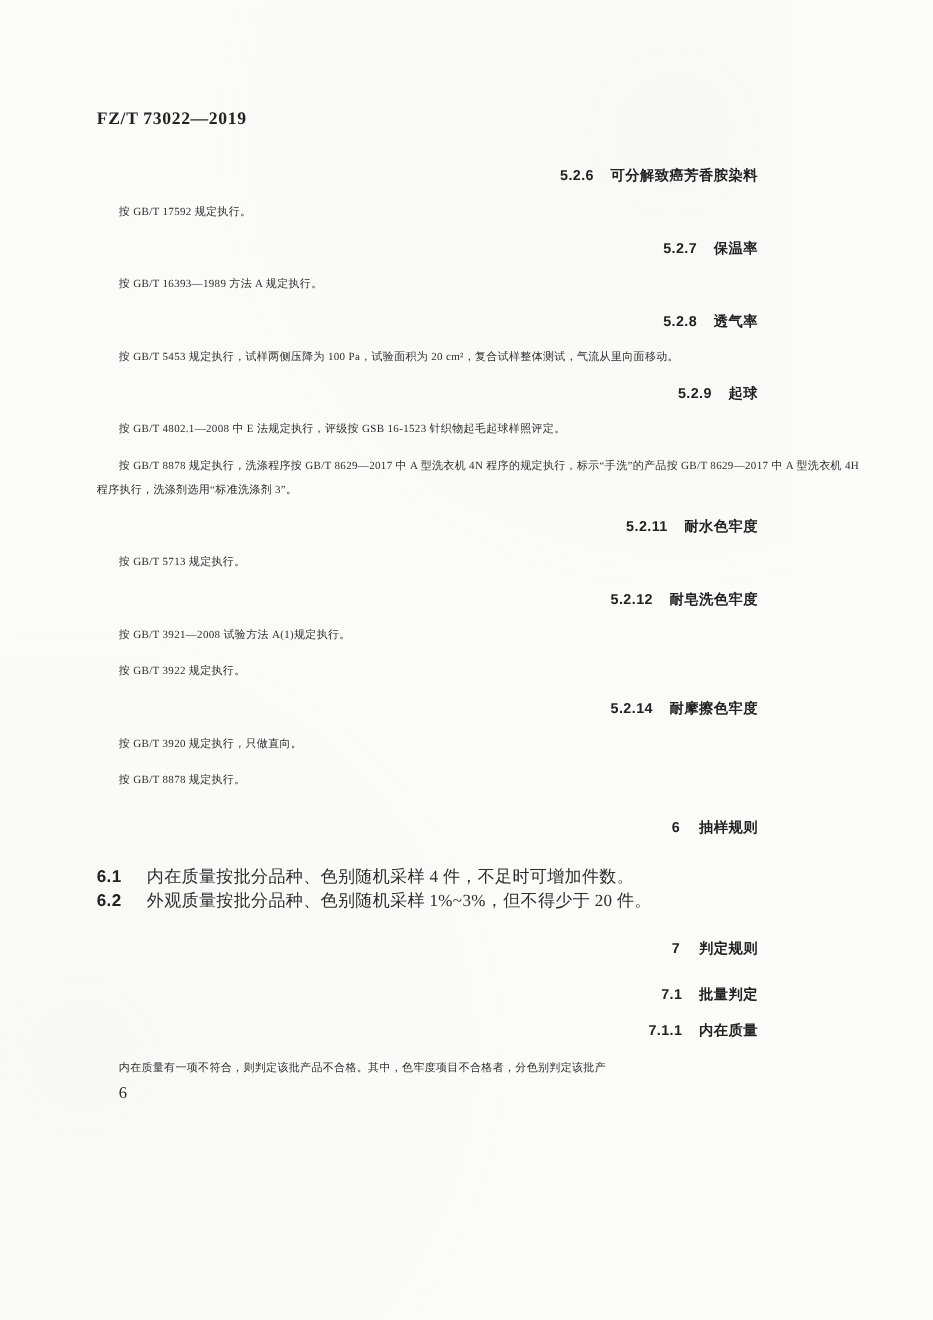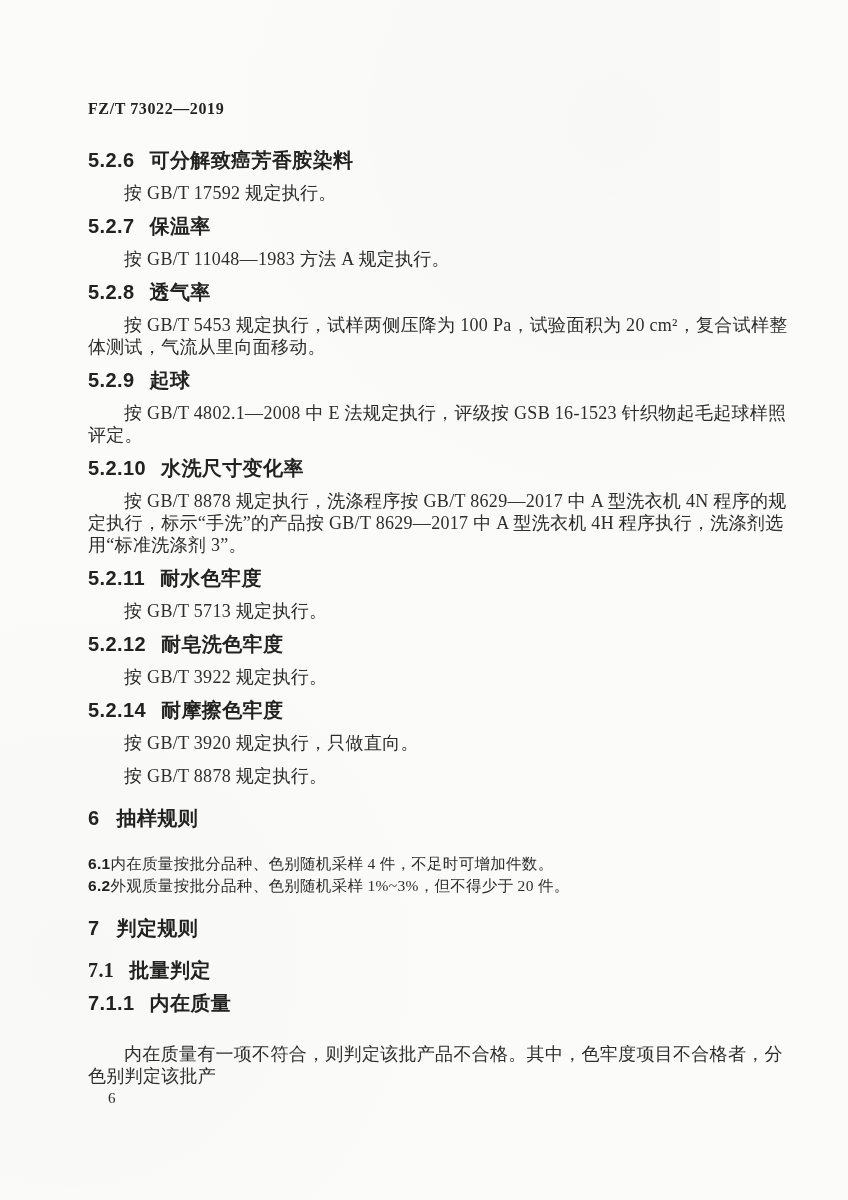"5.2.6 可分解致癌芳香胺染料" .clause-h { font-size: 20px -> 13px; text-align: none -> right }
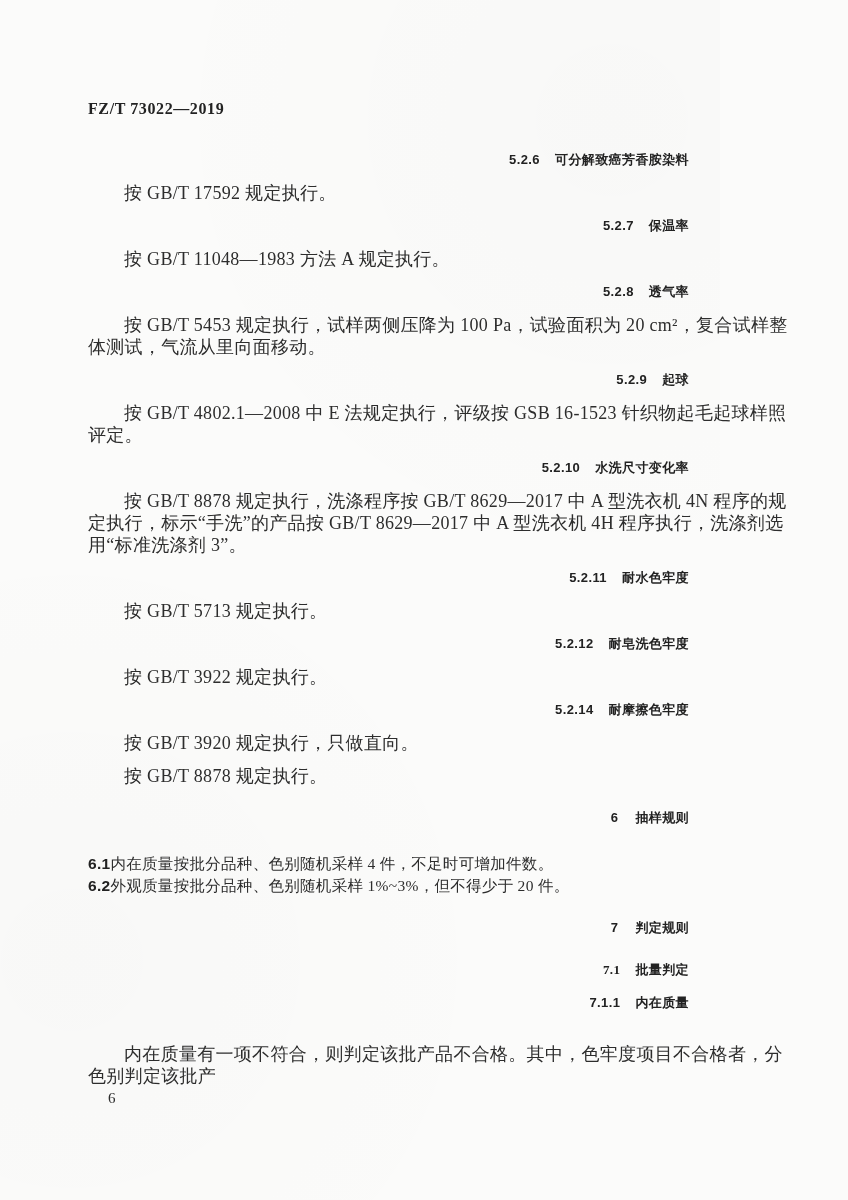"按 GB/T 17592 规定执行。" .body-p { font-size: 18px -> 10px }
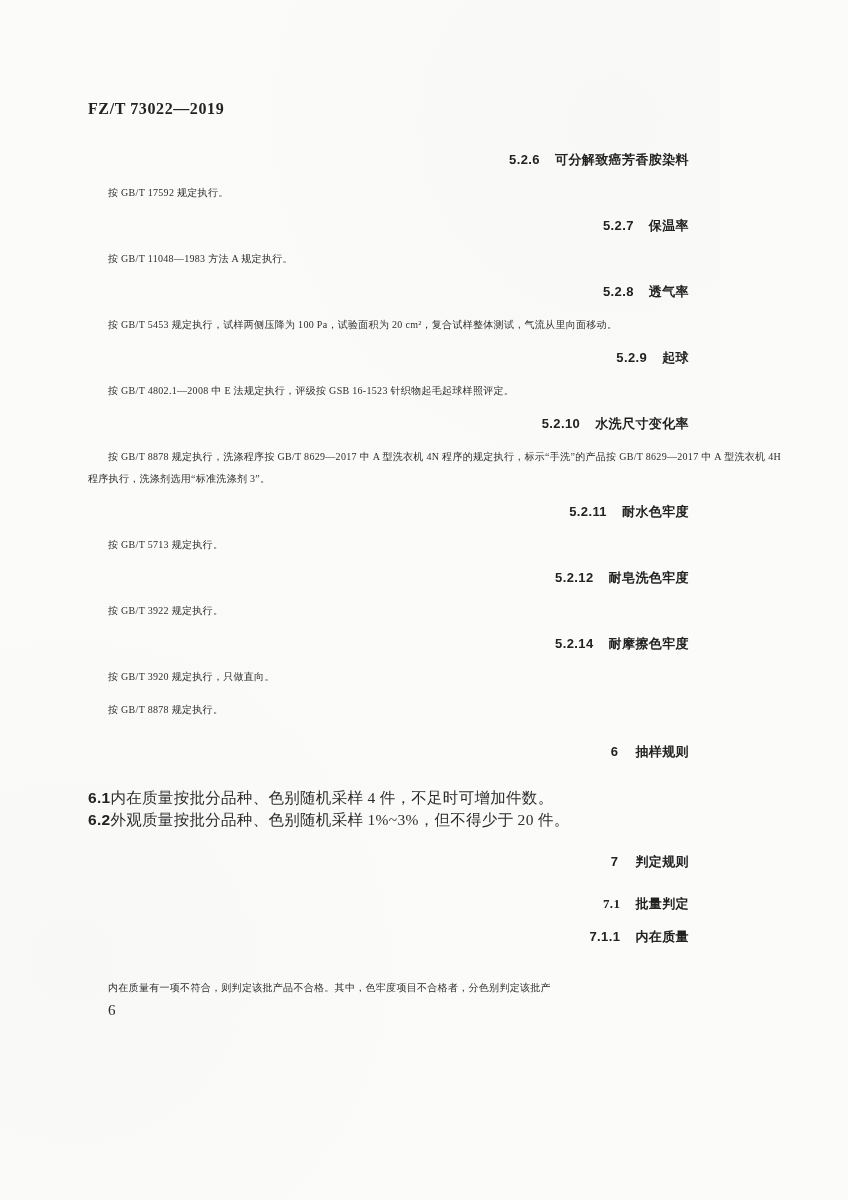"按 GB/T 11048—1983 方法 A" p.body-p { text: 11048—1983 -> 16393—1989 }
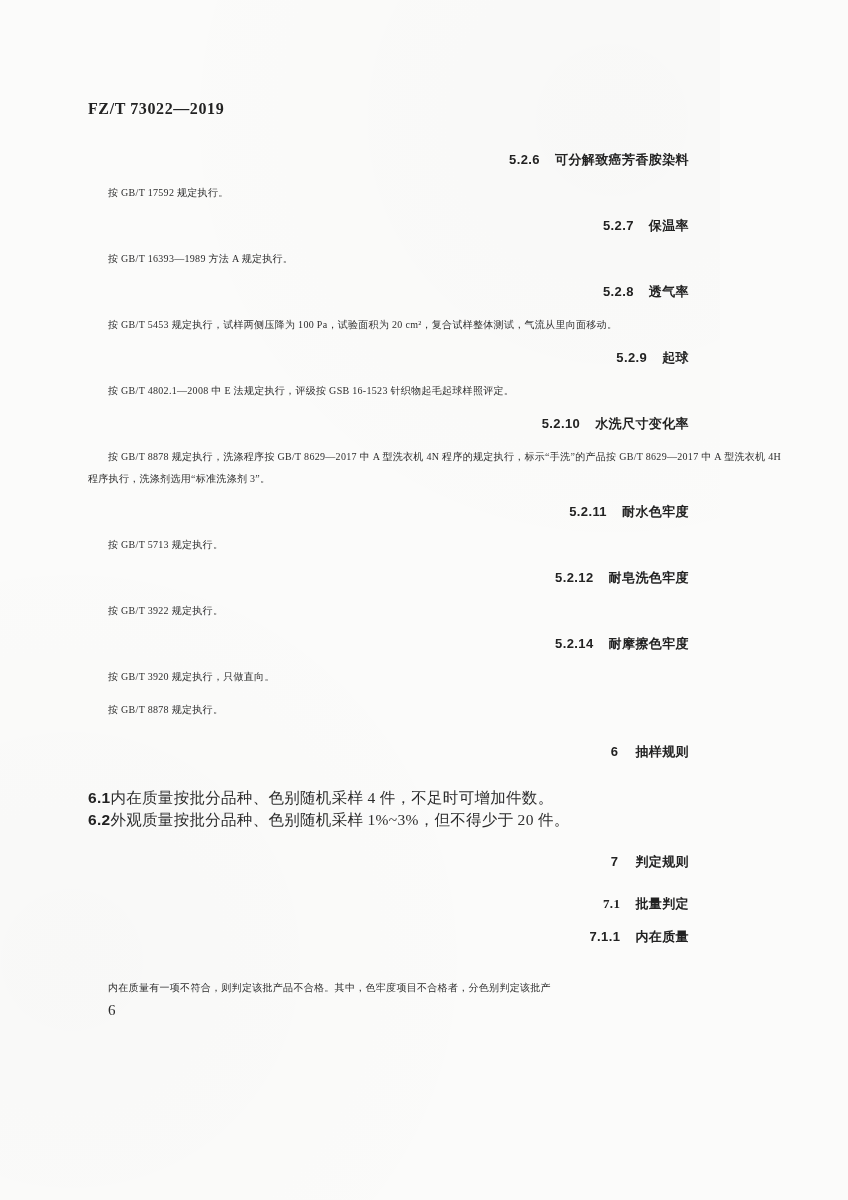"5.2.10 水洗尺寸变化率" div.clause-h { html: <div> <span>5.2.10</span><span>水洗尺寸变化率</span> </div> -> none }
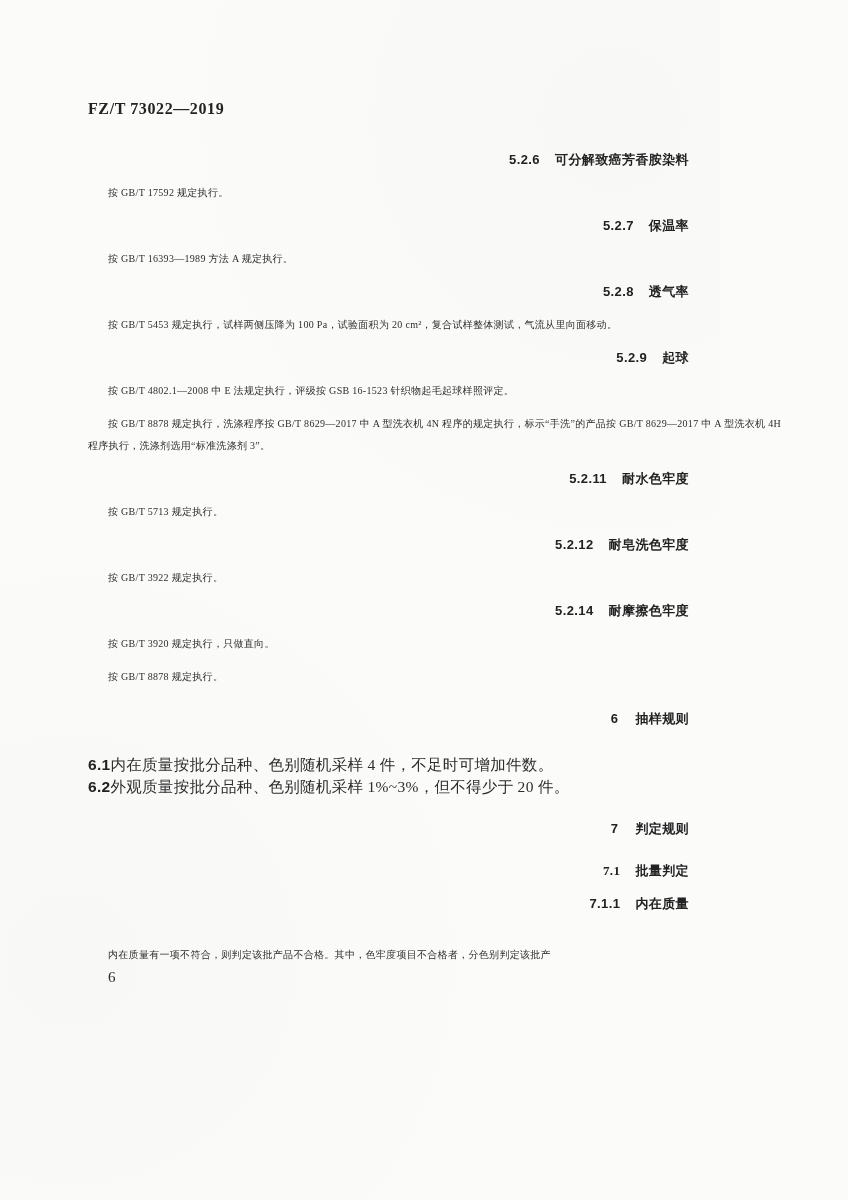"按 GB/T 3921—2008 试验方法 A(1)规定执行。" p.body-p { html: none -> <p>按 GB/T 3921—2008 试验方法 A(1)规定执行。</p> }
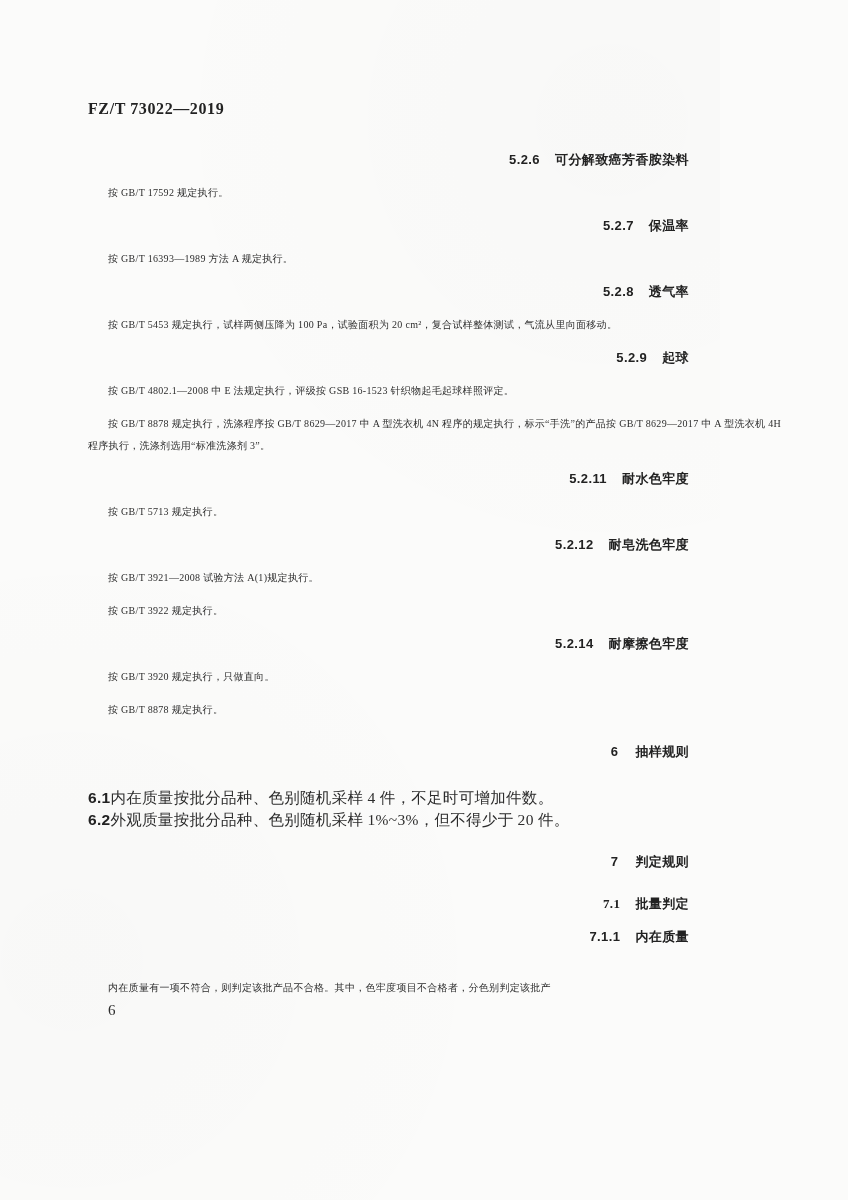"6.1" .item .num { margin-right: 0 -> 23px }
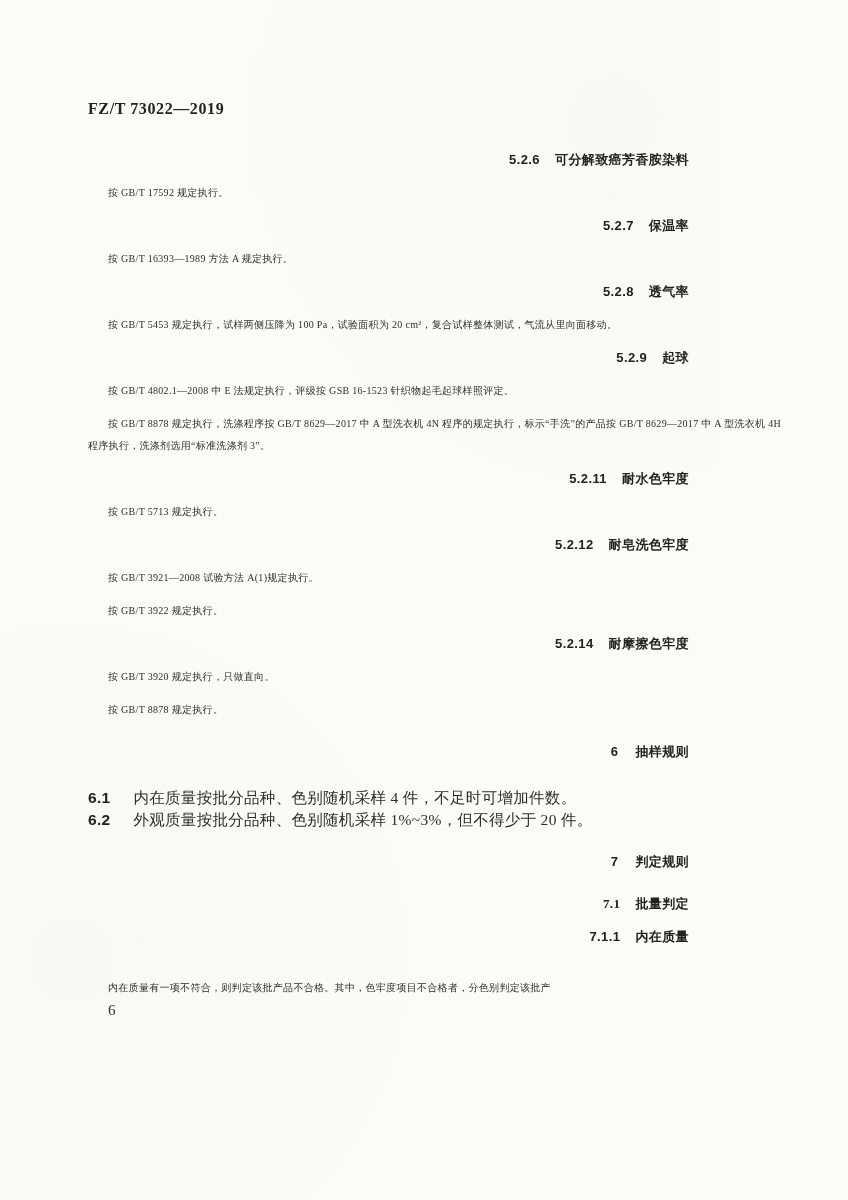"7.1 批量判定" div.clause-h { font-family: Liberation Serif, serif -> none }
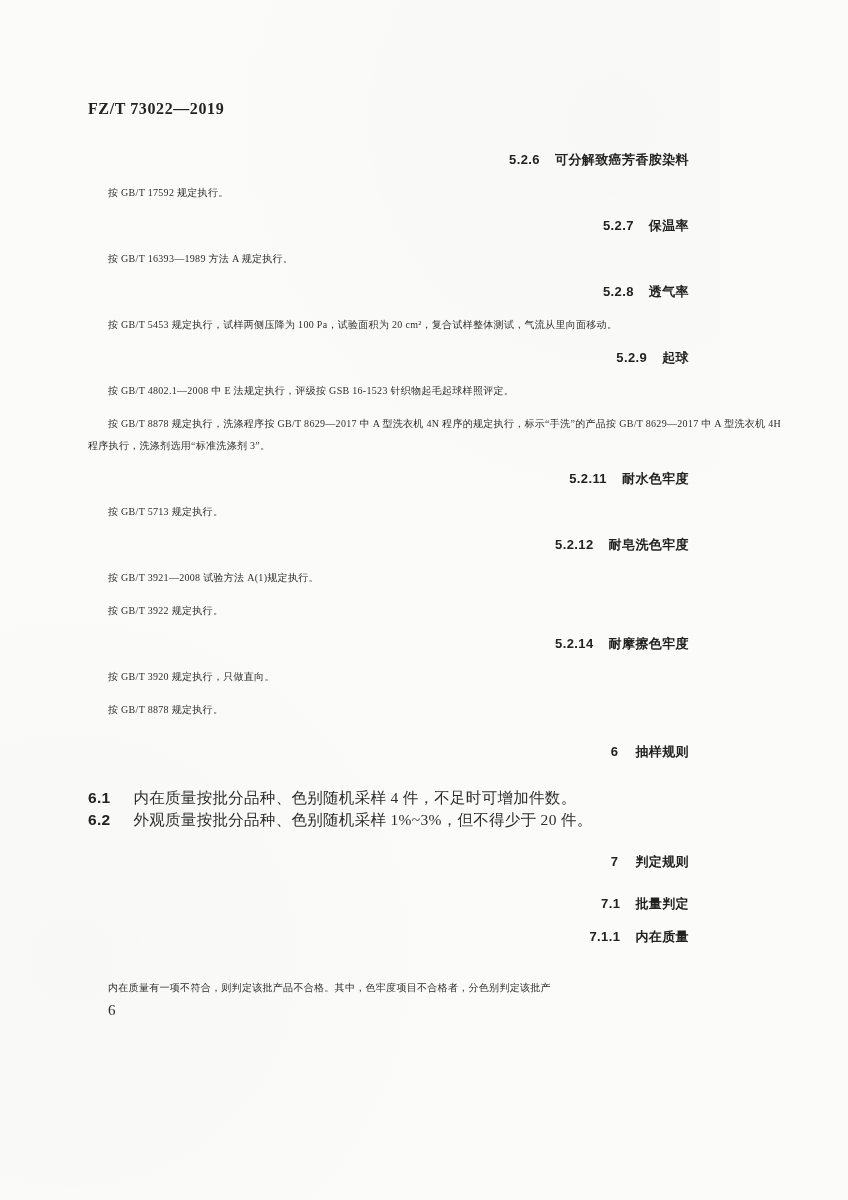"内在质量有一项不符合，则判定该批产品不合格。其中，色牢度项目不合格者，分色别判定" p.body-p { margin-top: 29px -> 13px }
